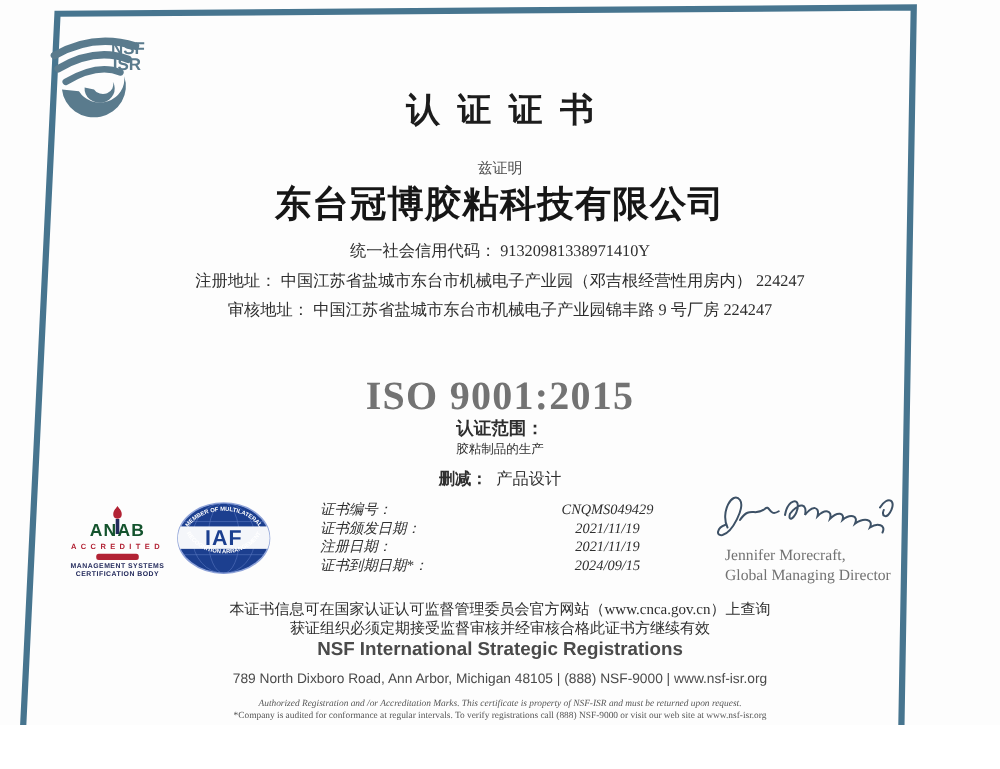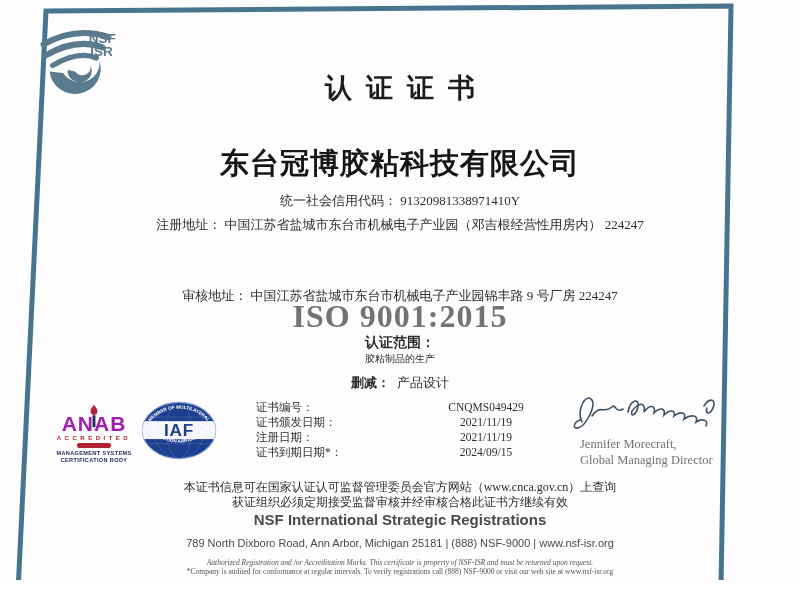"兹证明" div.cline { html: none -> <div>兹证明</div> }
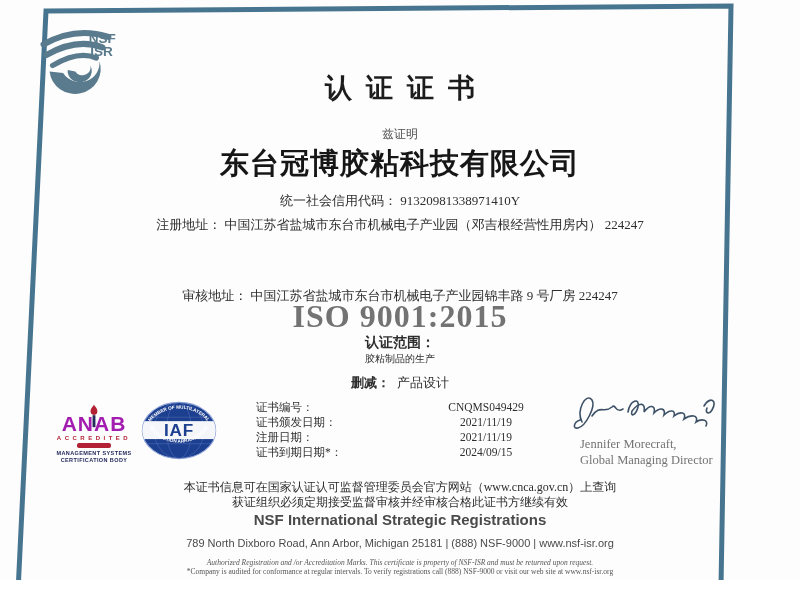"审核地址： 中国江苏省盐城市东台市机械电子产业园锦丰路 9 号厂房 224247" .audaddr { margin-top: 48px -> none }
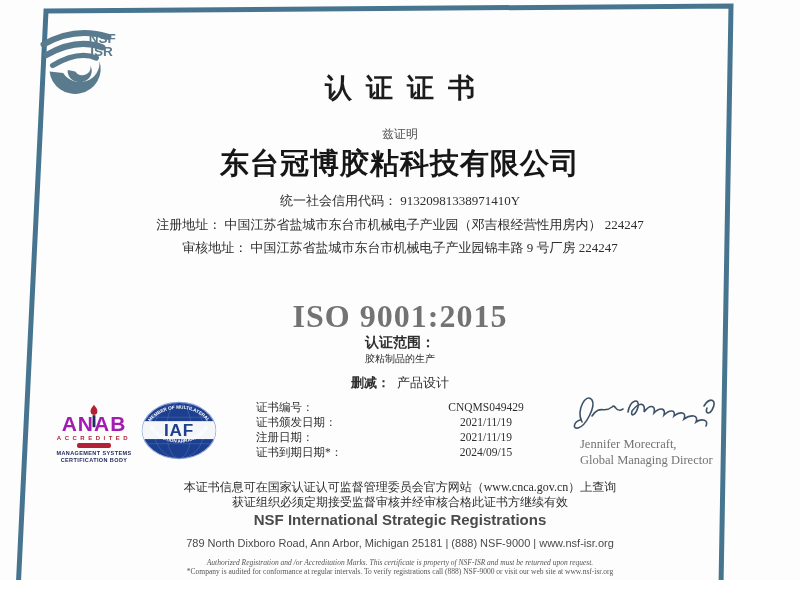"证书编号：" .details { font-style: none -> italic }
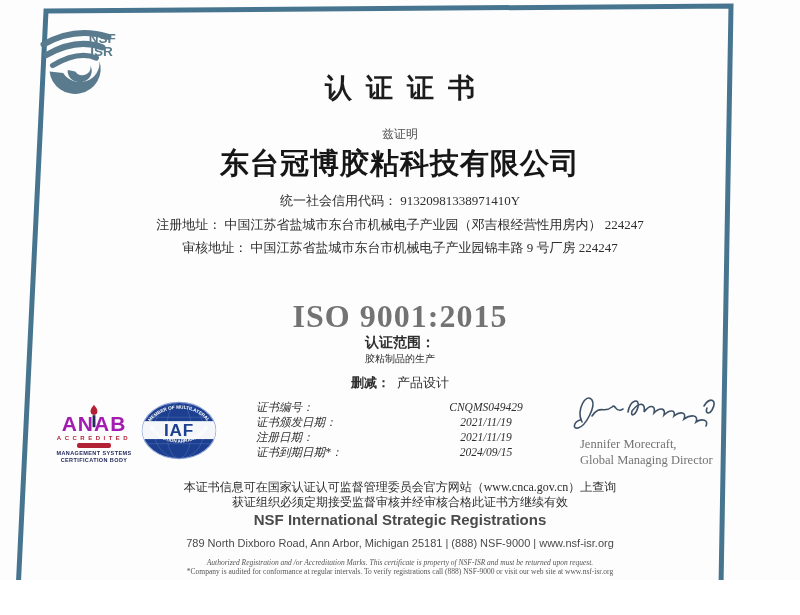"ANAB" .anab-word { color: #a21caf -> #14532d; font-size: 21px -> 14px }
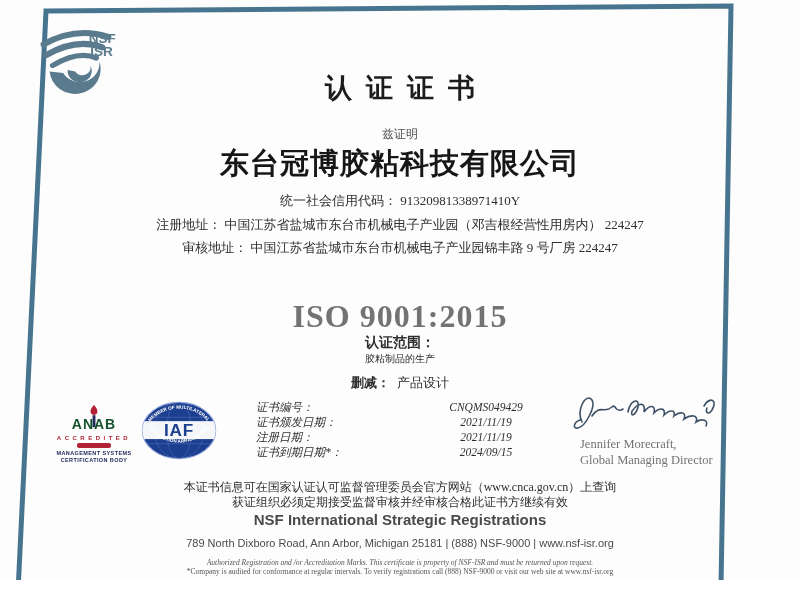"789 North Dixboro Road, Ann" div.cline { text: 25181 -> 48105 }
